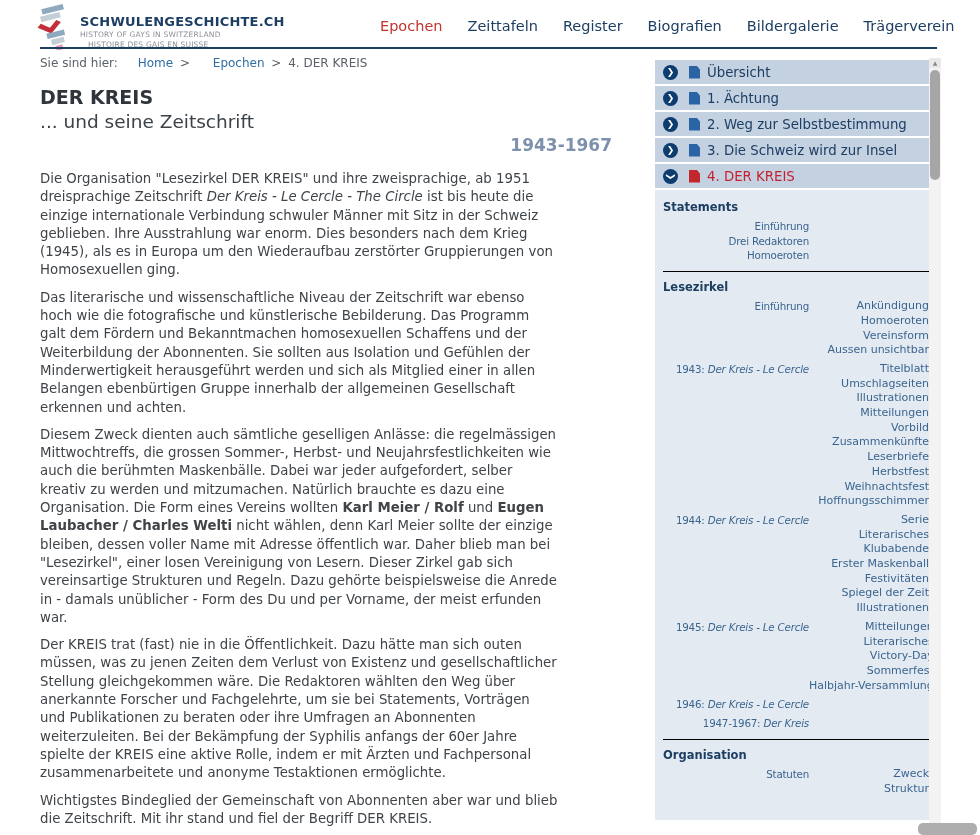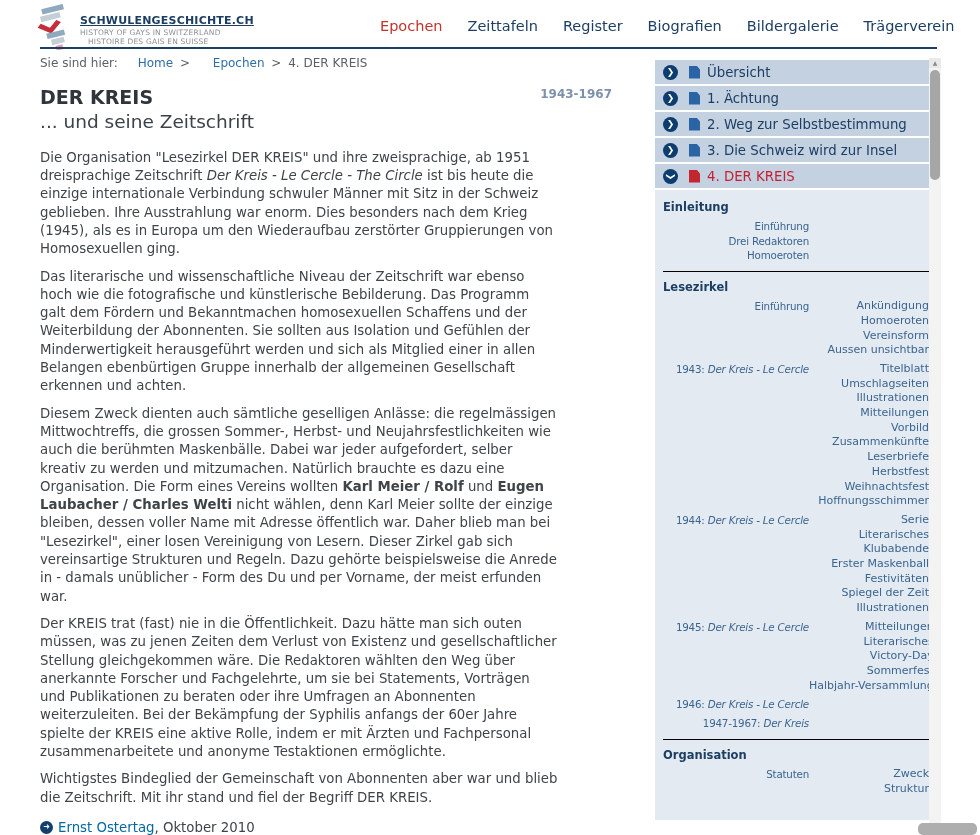"SCHWULENGESCHICHTE.CH" .logo-title { font-size: 11px -> 13px; text-decoration: underline -> none }
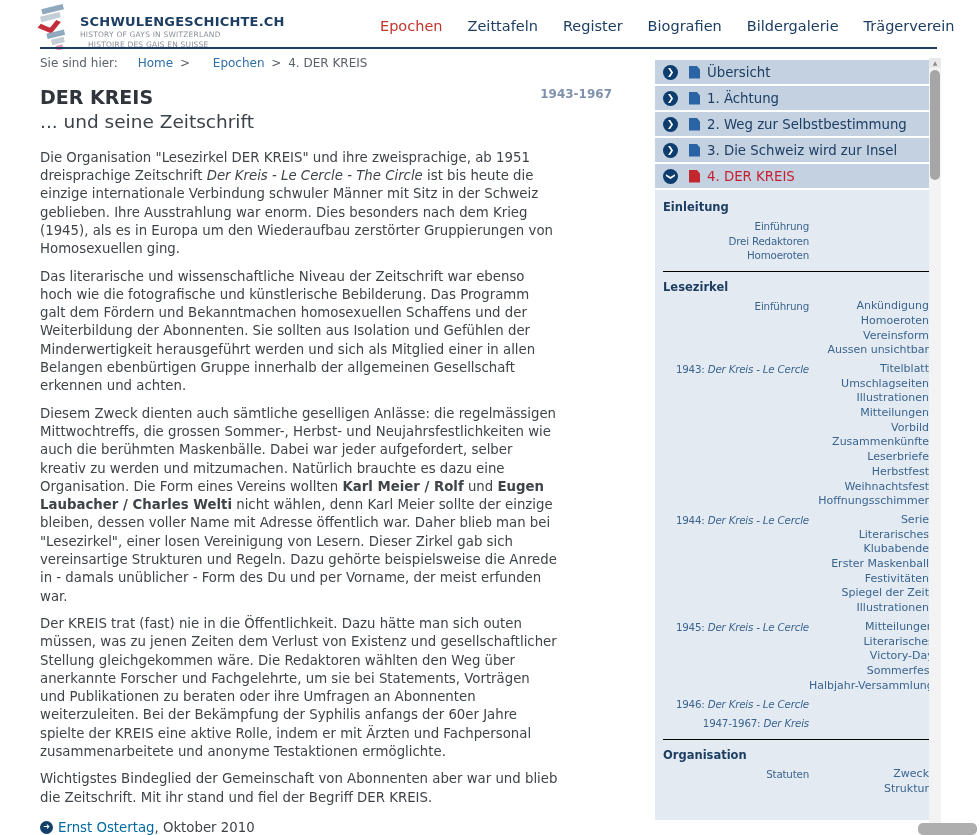"1943-1967" .date-range { font-size: 12px -> 17px; margin-top: none -> 48px }
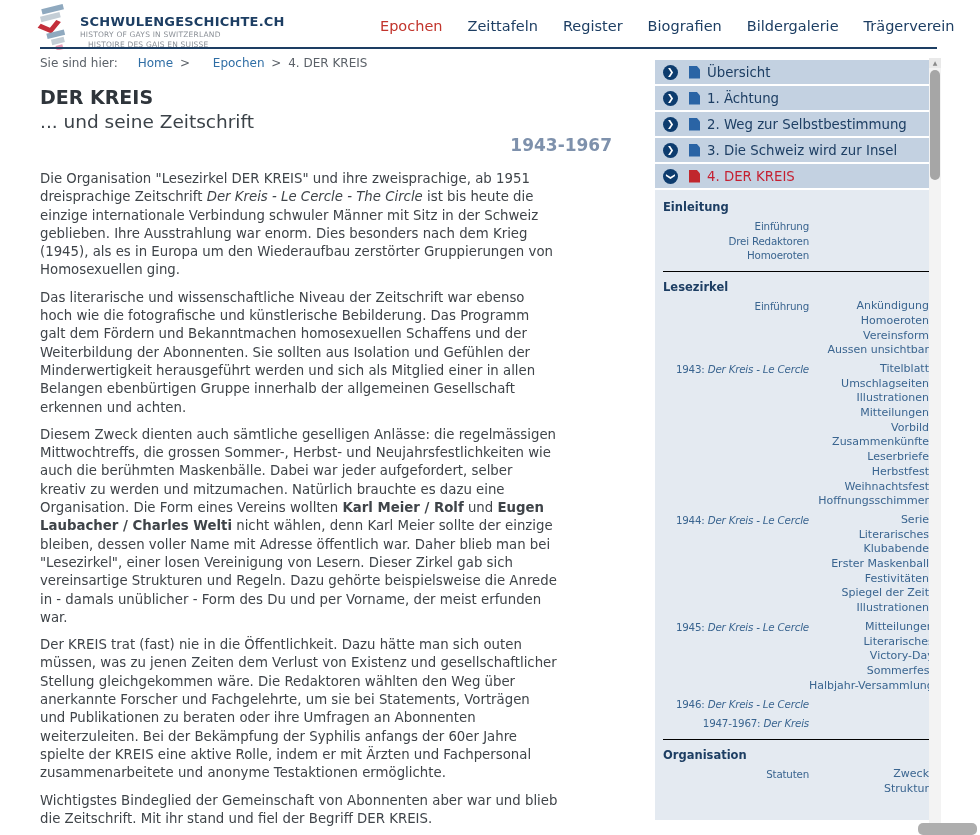"Einleitung" div.sect-heading { text: Einleitung -> Statements }
